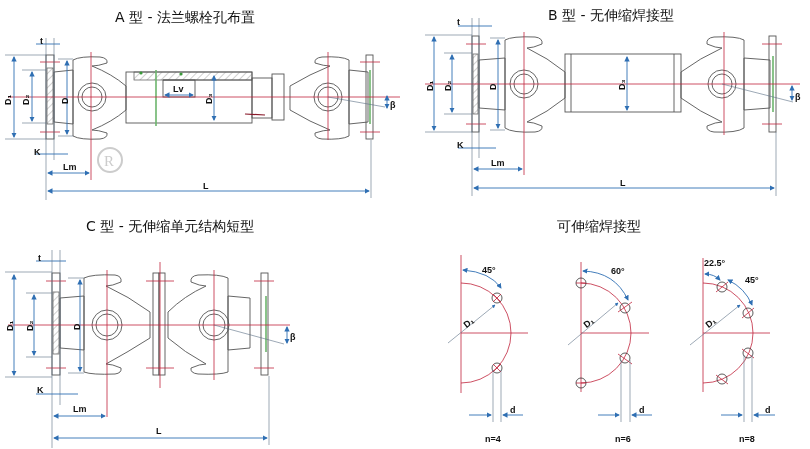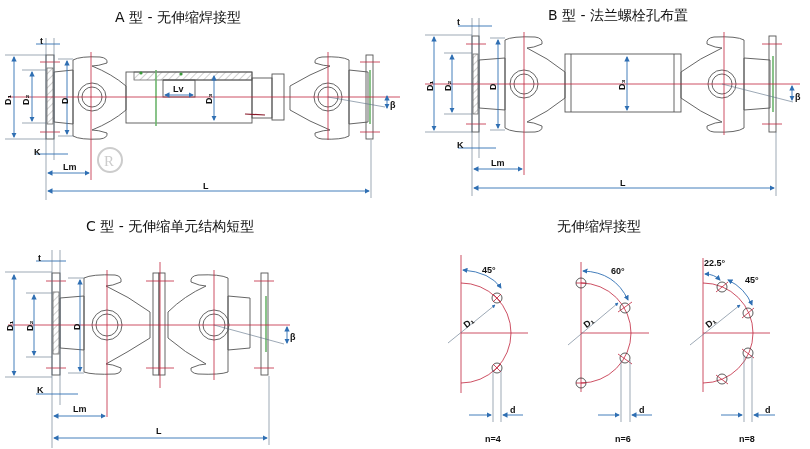"A 型 - 无伸缩焊接型" div.title { text: 无伸缩焊接型 -> 法兰螺栓孔布置 }
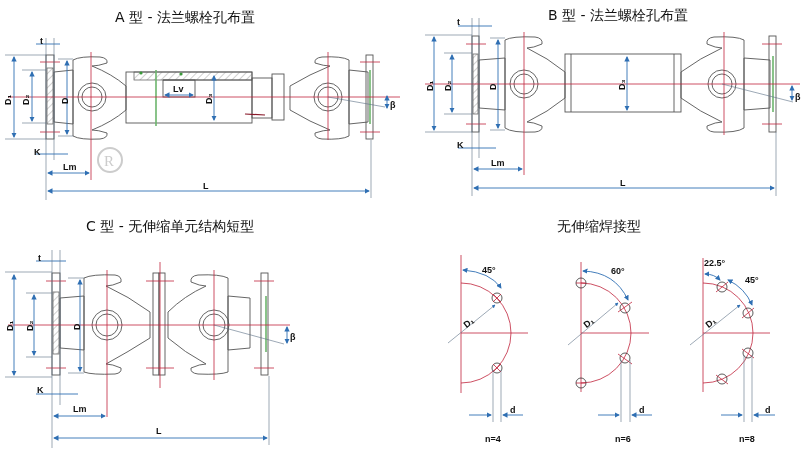"B 型 - 法兰螺栓孔布置" div.title { text: 法兰螺栓孔布置 -> 无伸缩焊接型 }
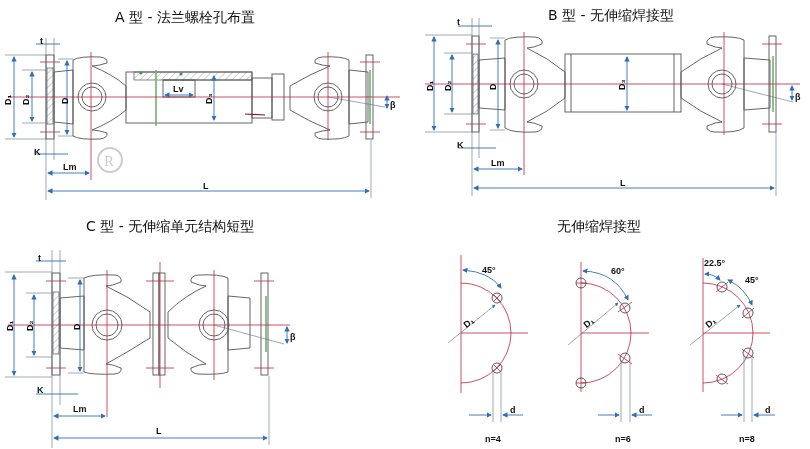"无伸缩焊接型" div.title { text: 无 -> 可 }
